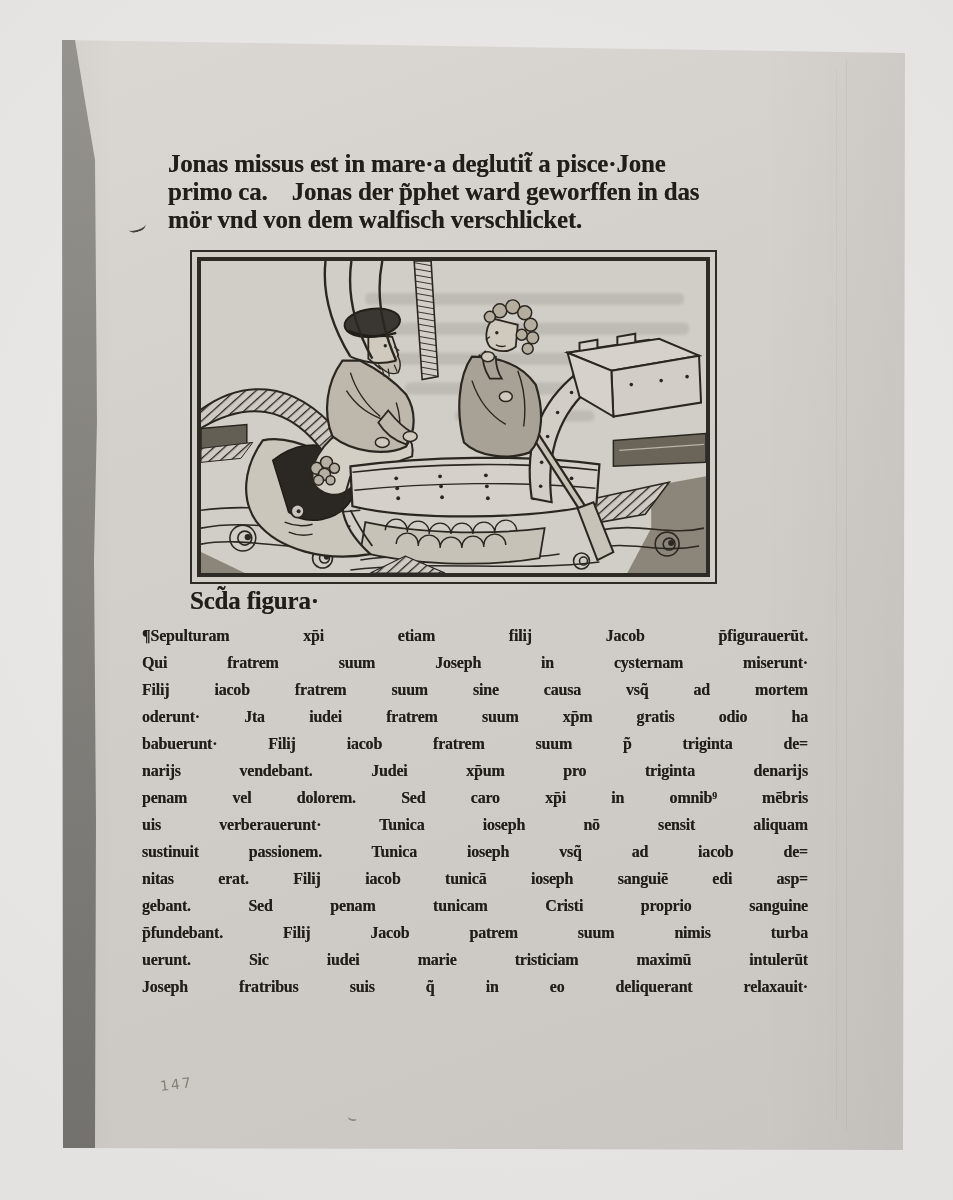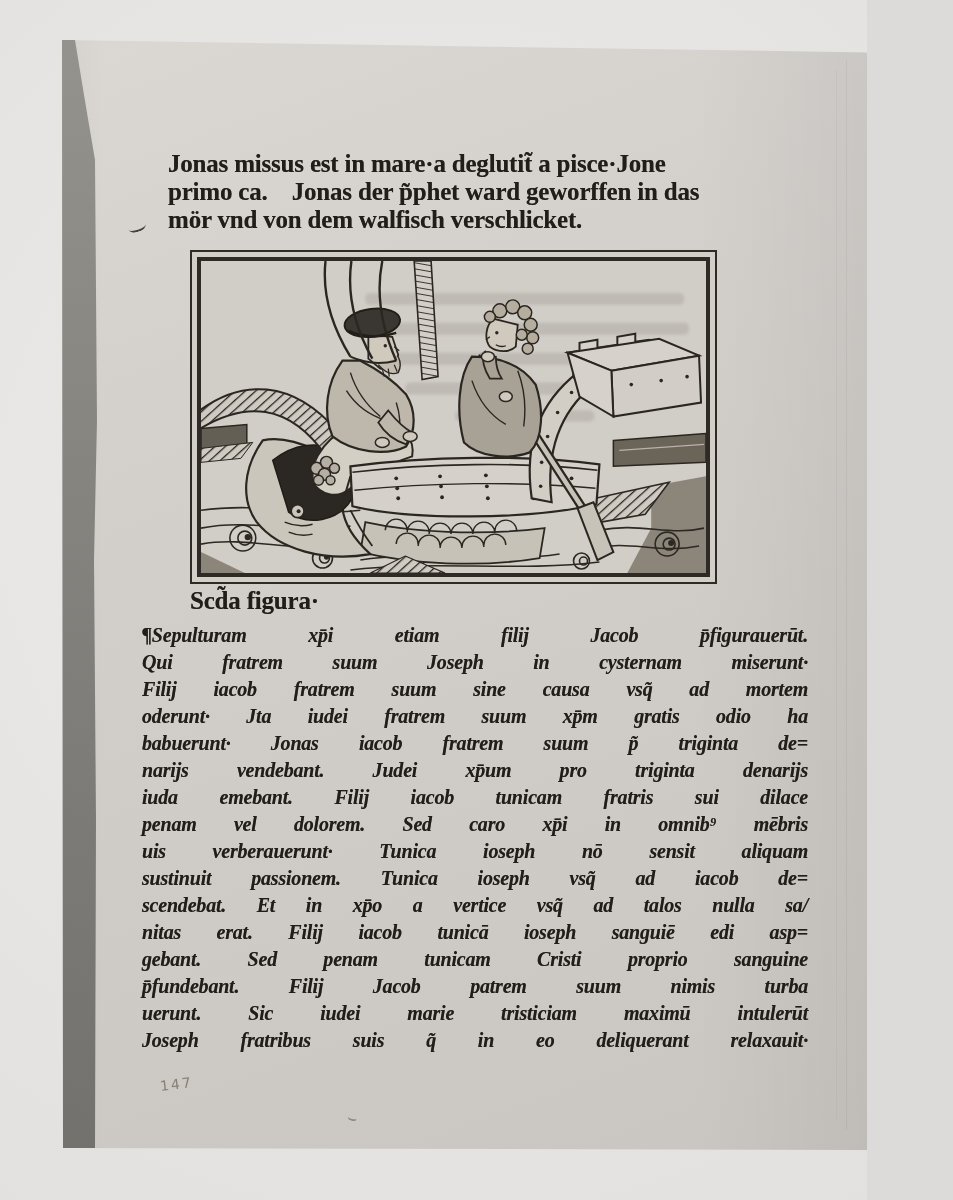"Jonas missus est in mare·a" .stage { width: 867px -> 953px }
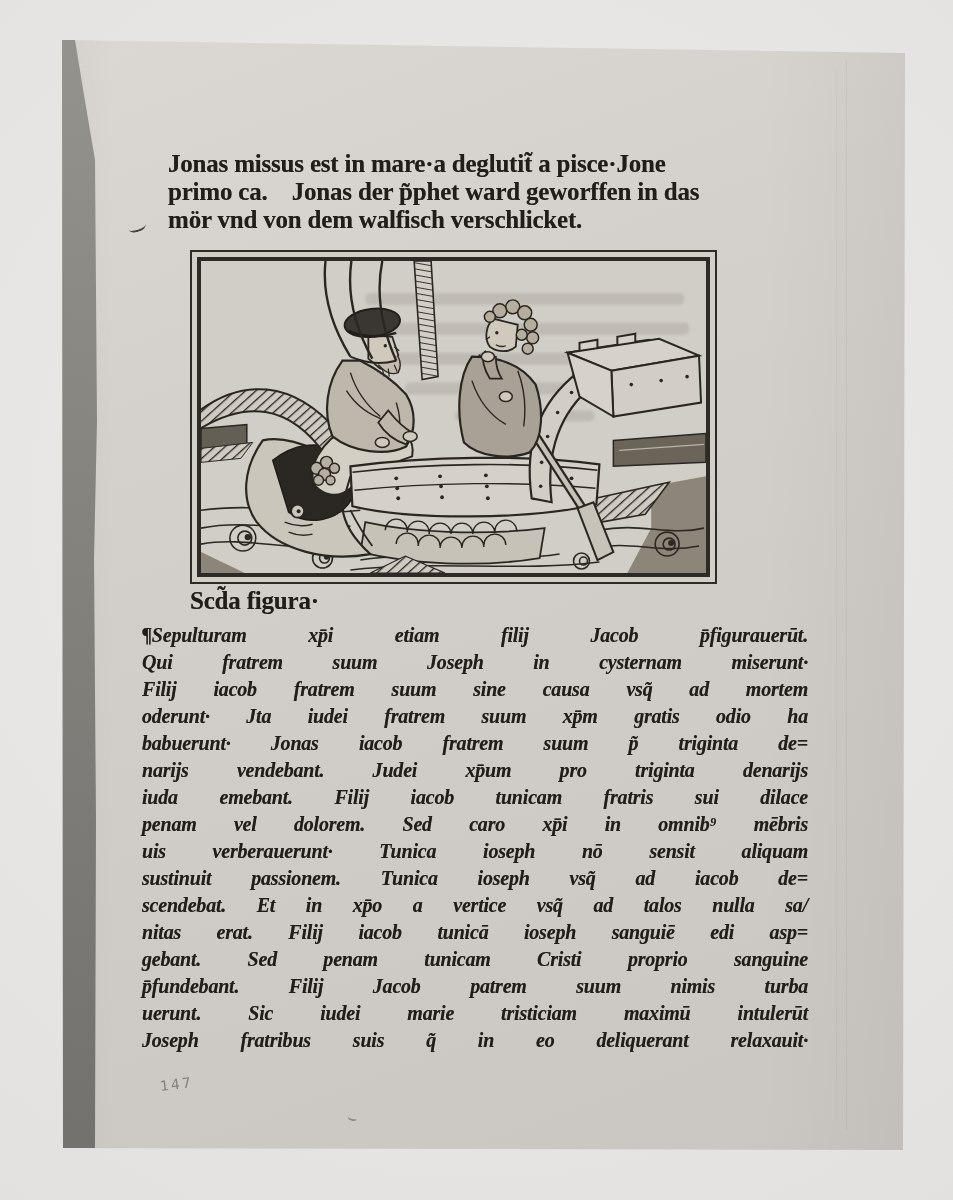"¶Sepulturam xp̄i etiam filij Jacob" .body { font-size: 20px -> 16px; font-style: italic -> none }
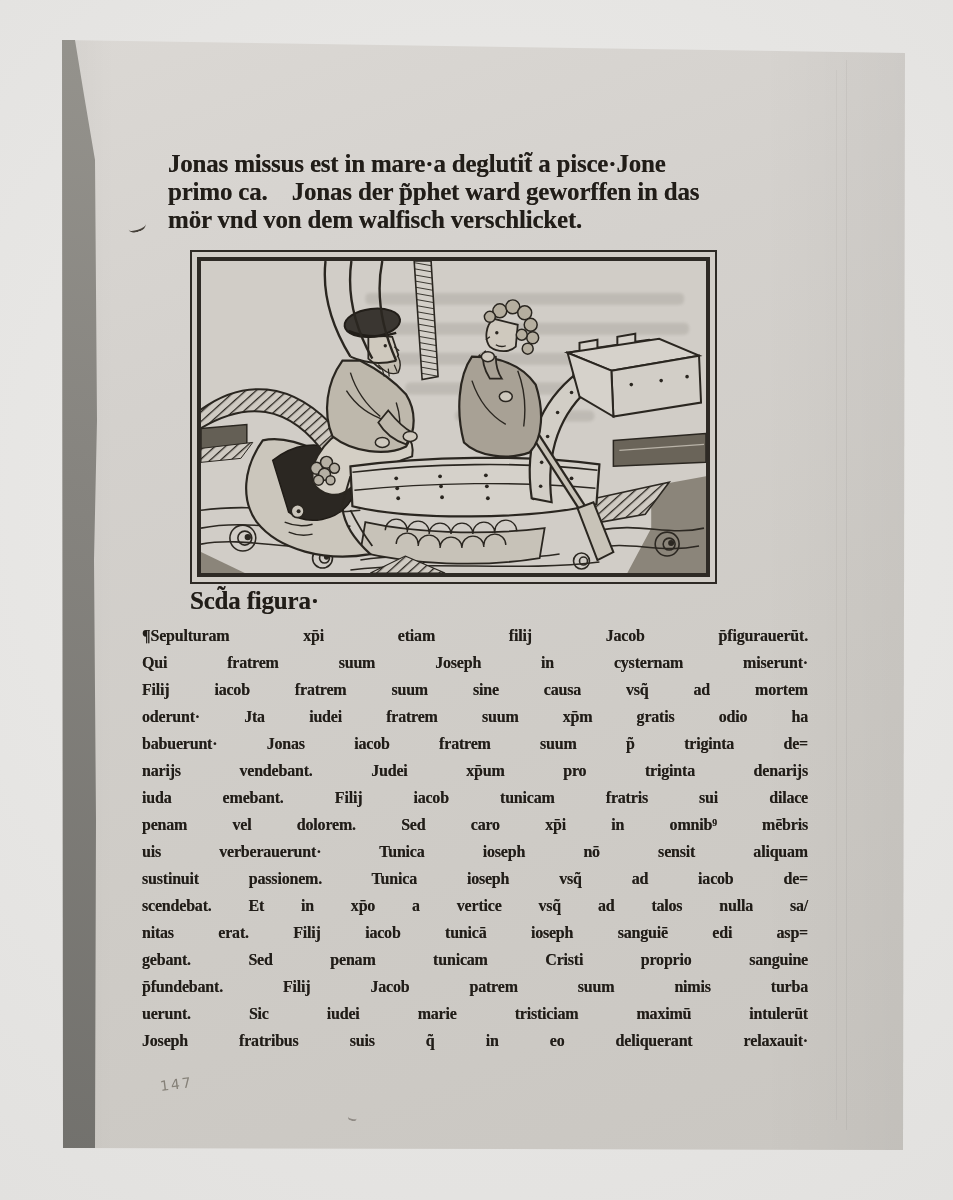"babuerunt· Jonas iacob fratrem suum" div.body-line { text: Jonas -> Filij }
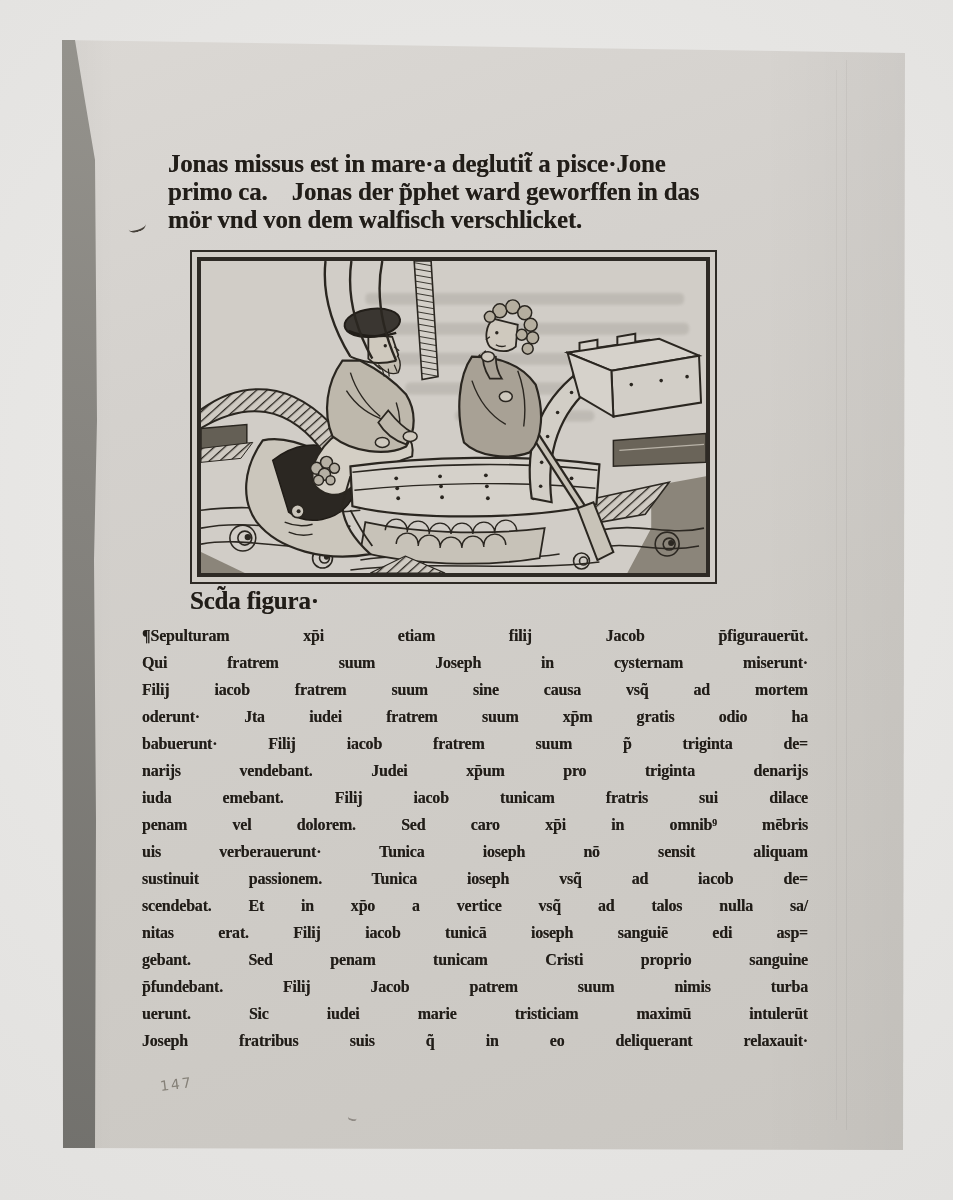"iuda emebant. Filij iacob tunicam" div.body-line { html: <div>iuda emebant. Filij iacob tunicam fratris sui dilace</div> -> none }
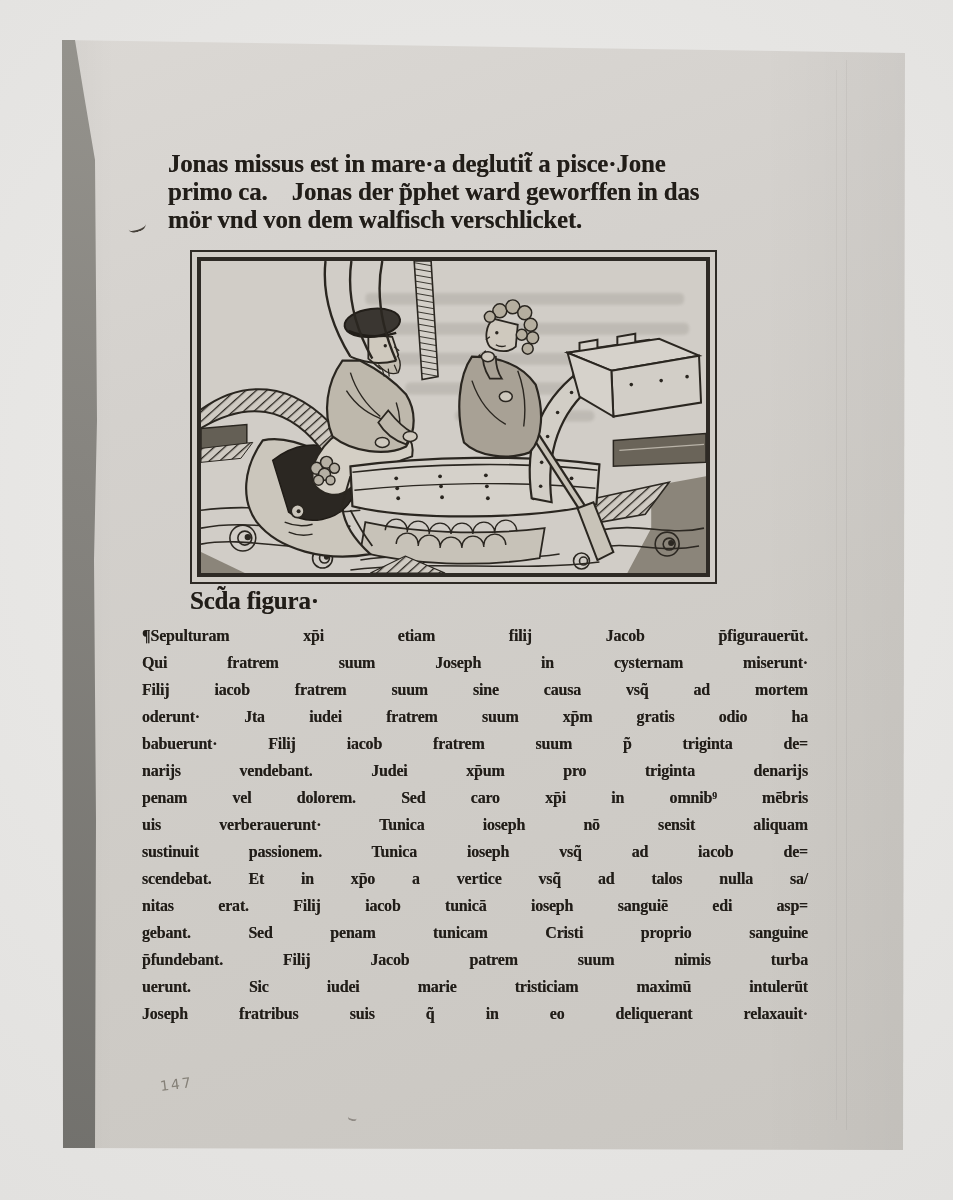"scendebat. Et in xp̄o a" div.body-line { html: <div>scendebat. Et in xp̄o a vertice vsq̃ ad talos nulla sa/</div> -> none }
